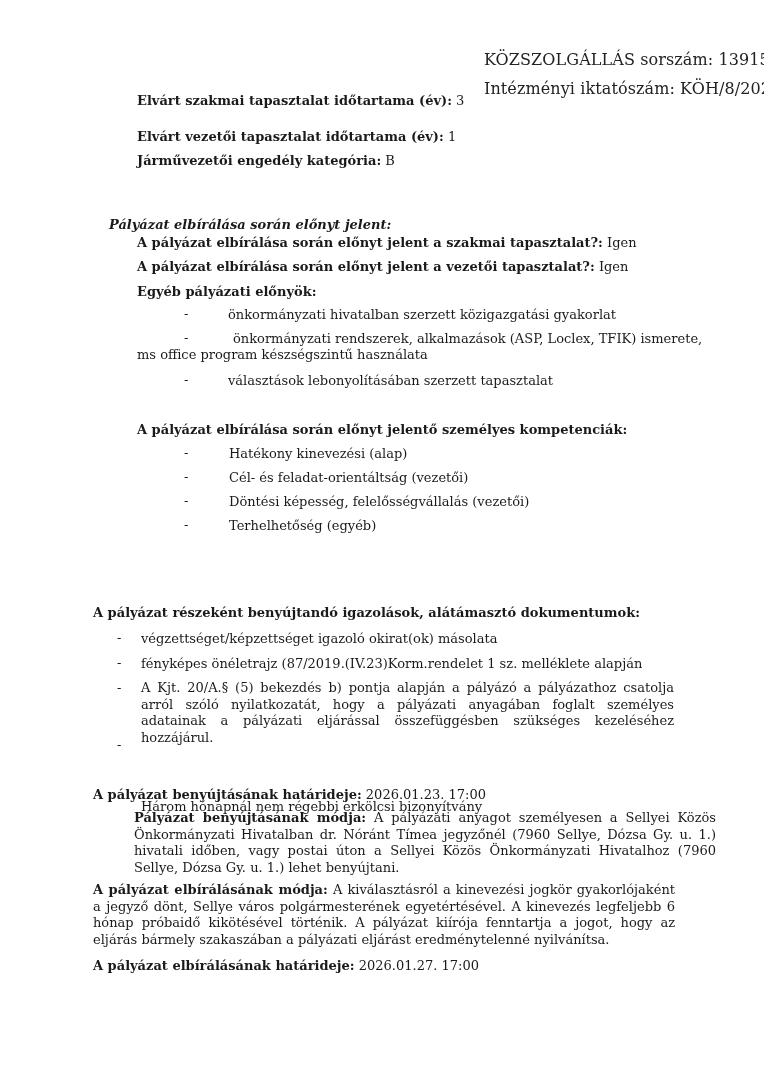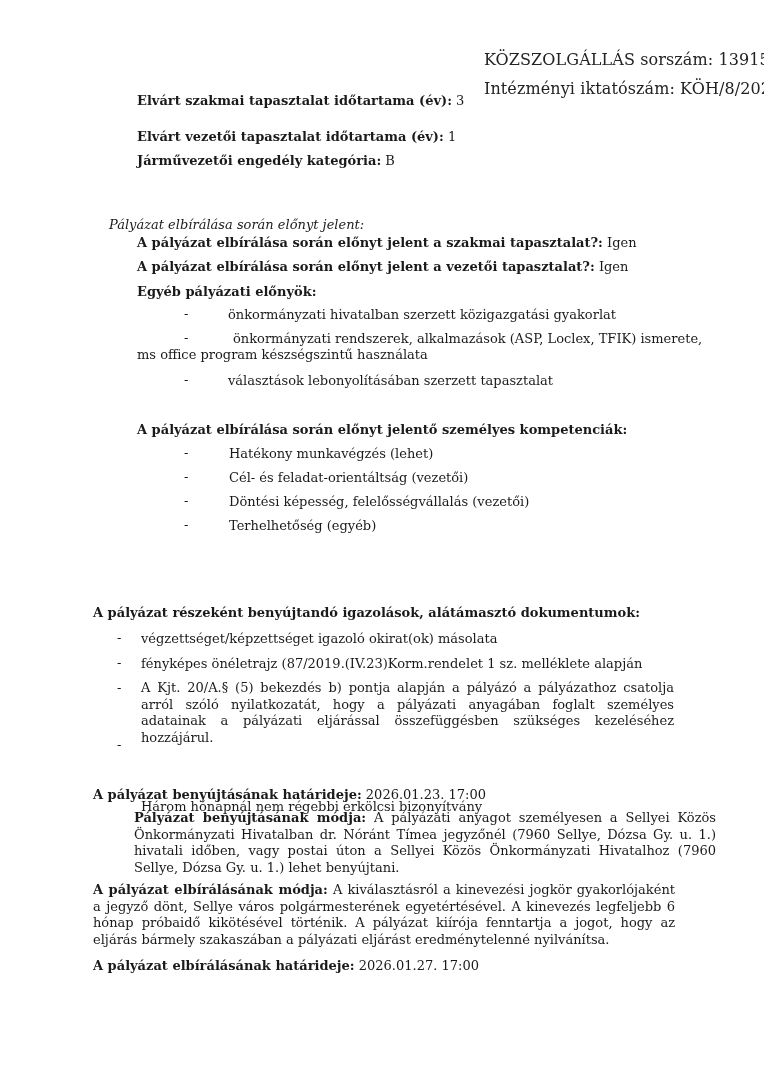"Pályázat elbírálása során előnyt jelent:" .bi { font-weight: normal -> bold }
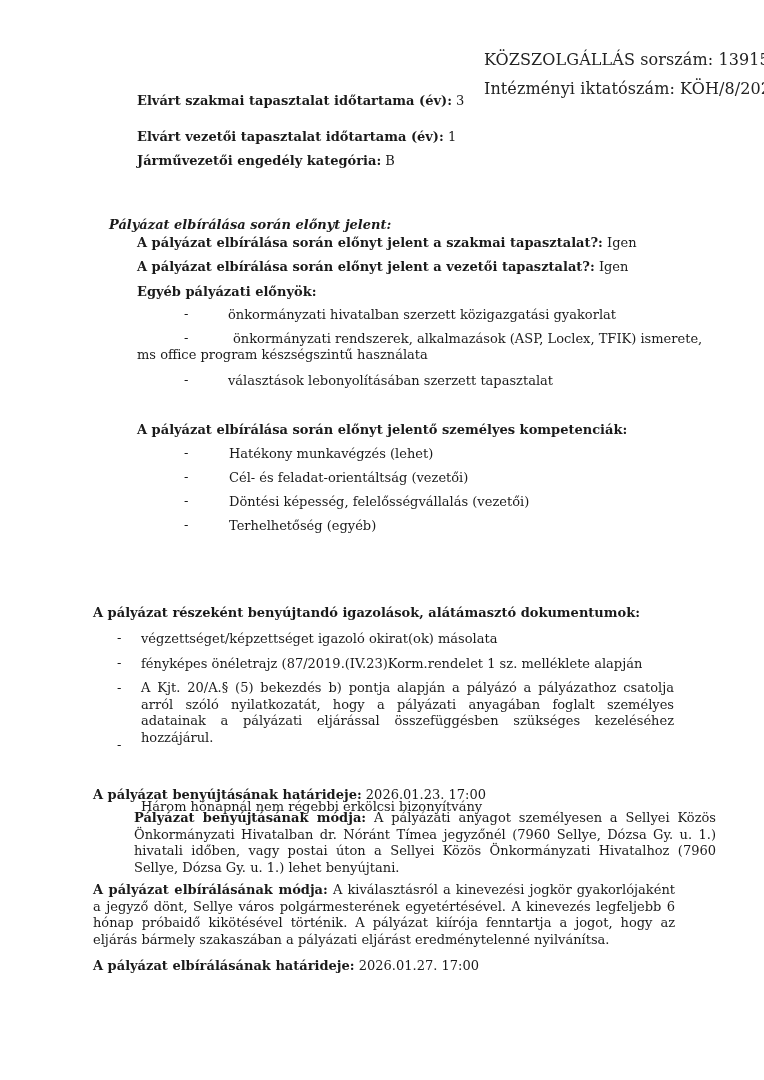"Hatékony munkavégzés (lehet)" div.abs { text: munkavégzés (lehet -> kinevezési (alap }
